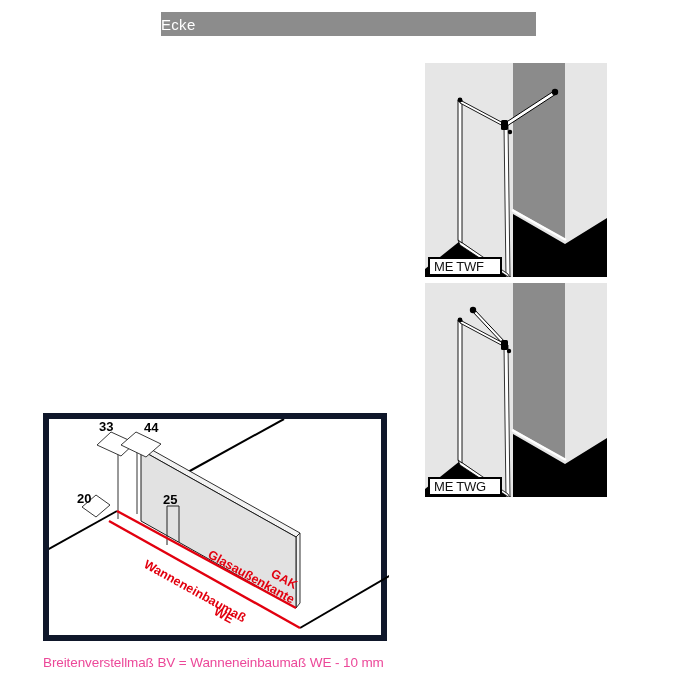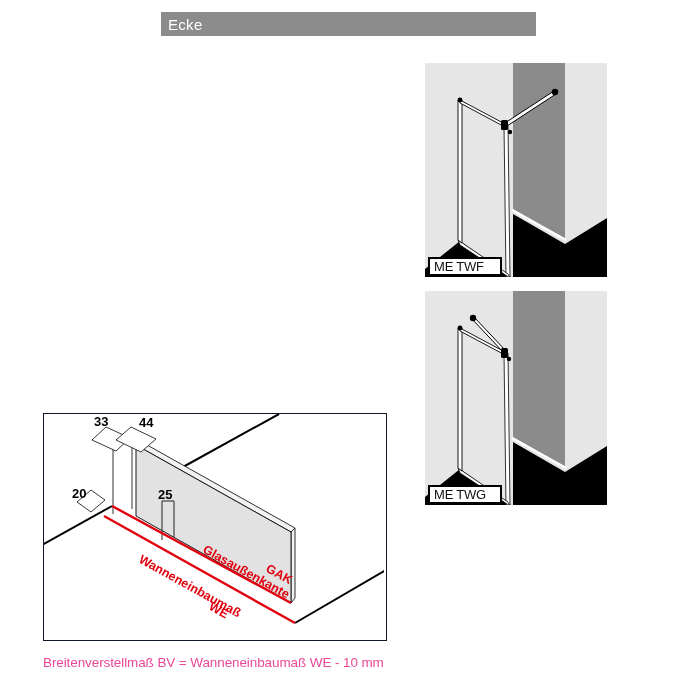"Ecke" .header-bar span { padding-left: 7px -> none }
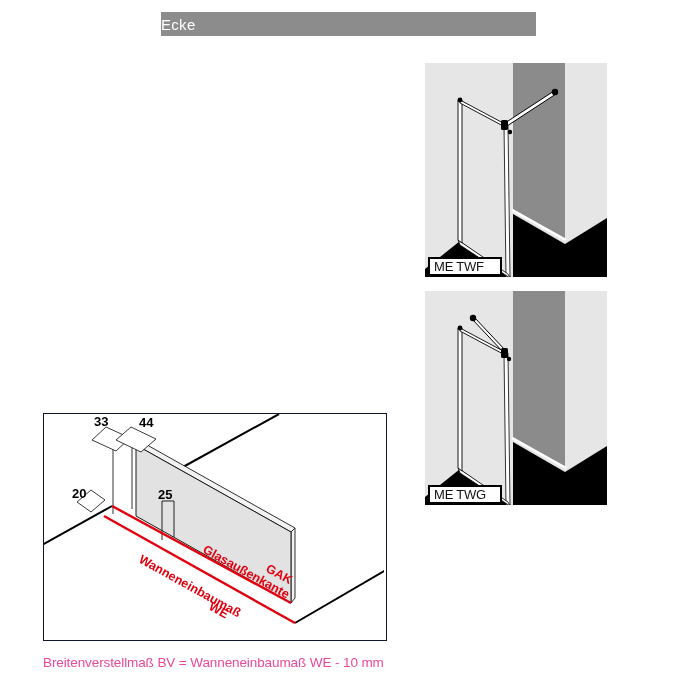"33" .tech-drawing { border: 1px solid #0f172a -> 6px solid #0f172a }
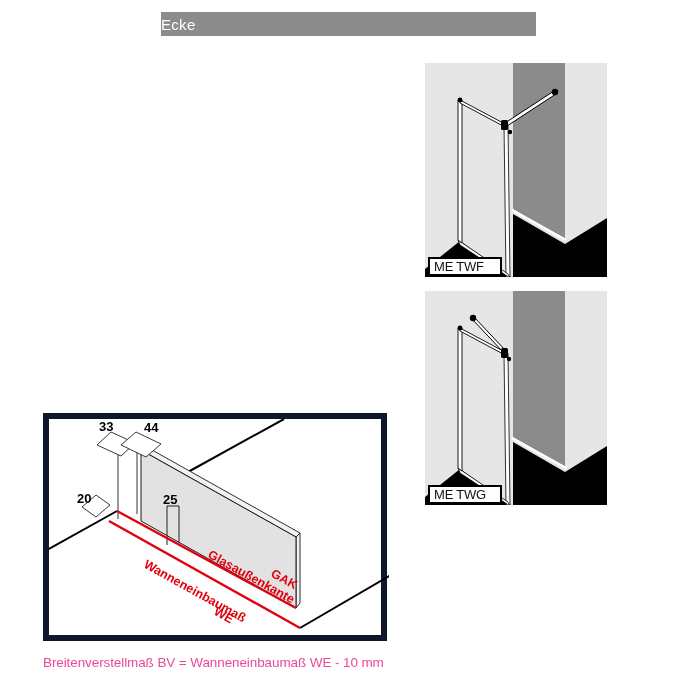"ME TWG" .figure.twg { top: 291px -> 283px }
